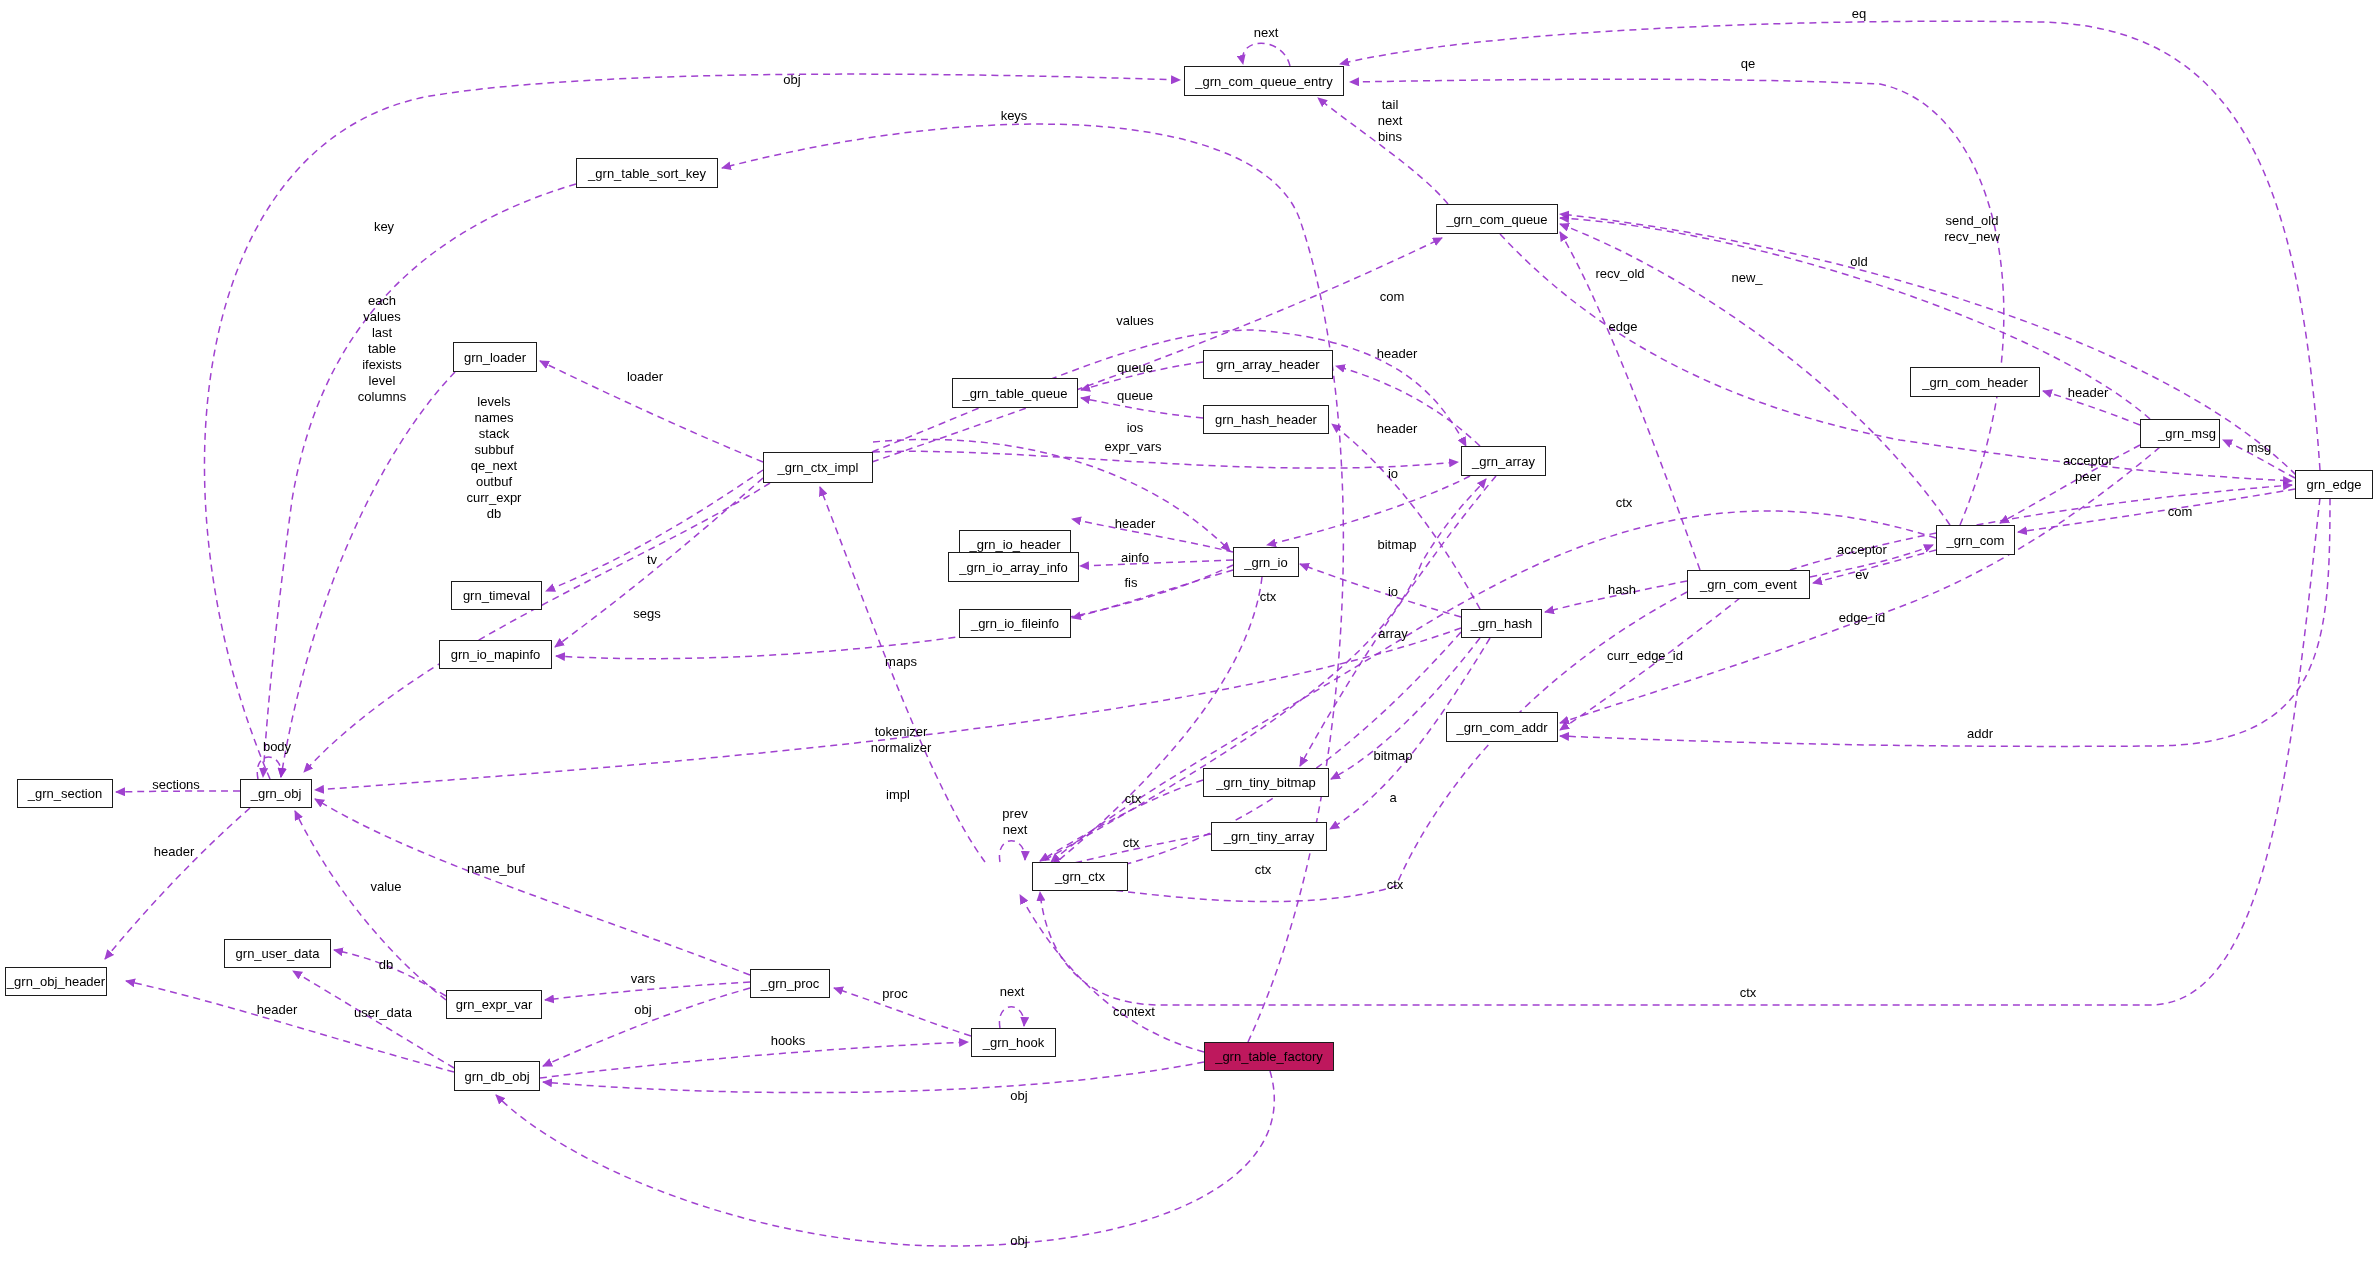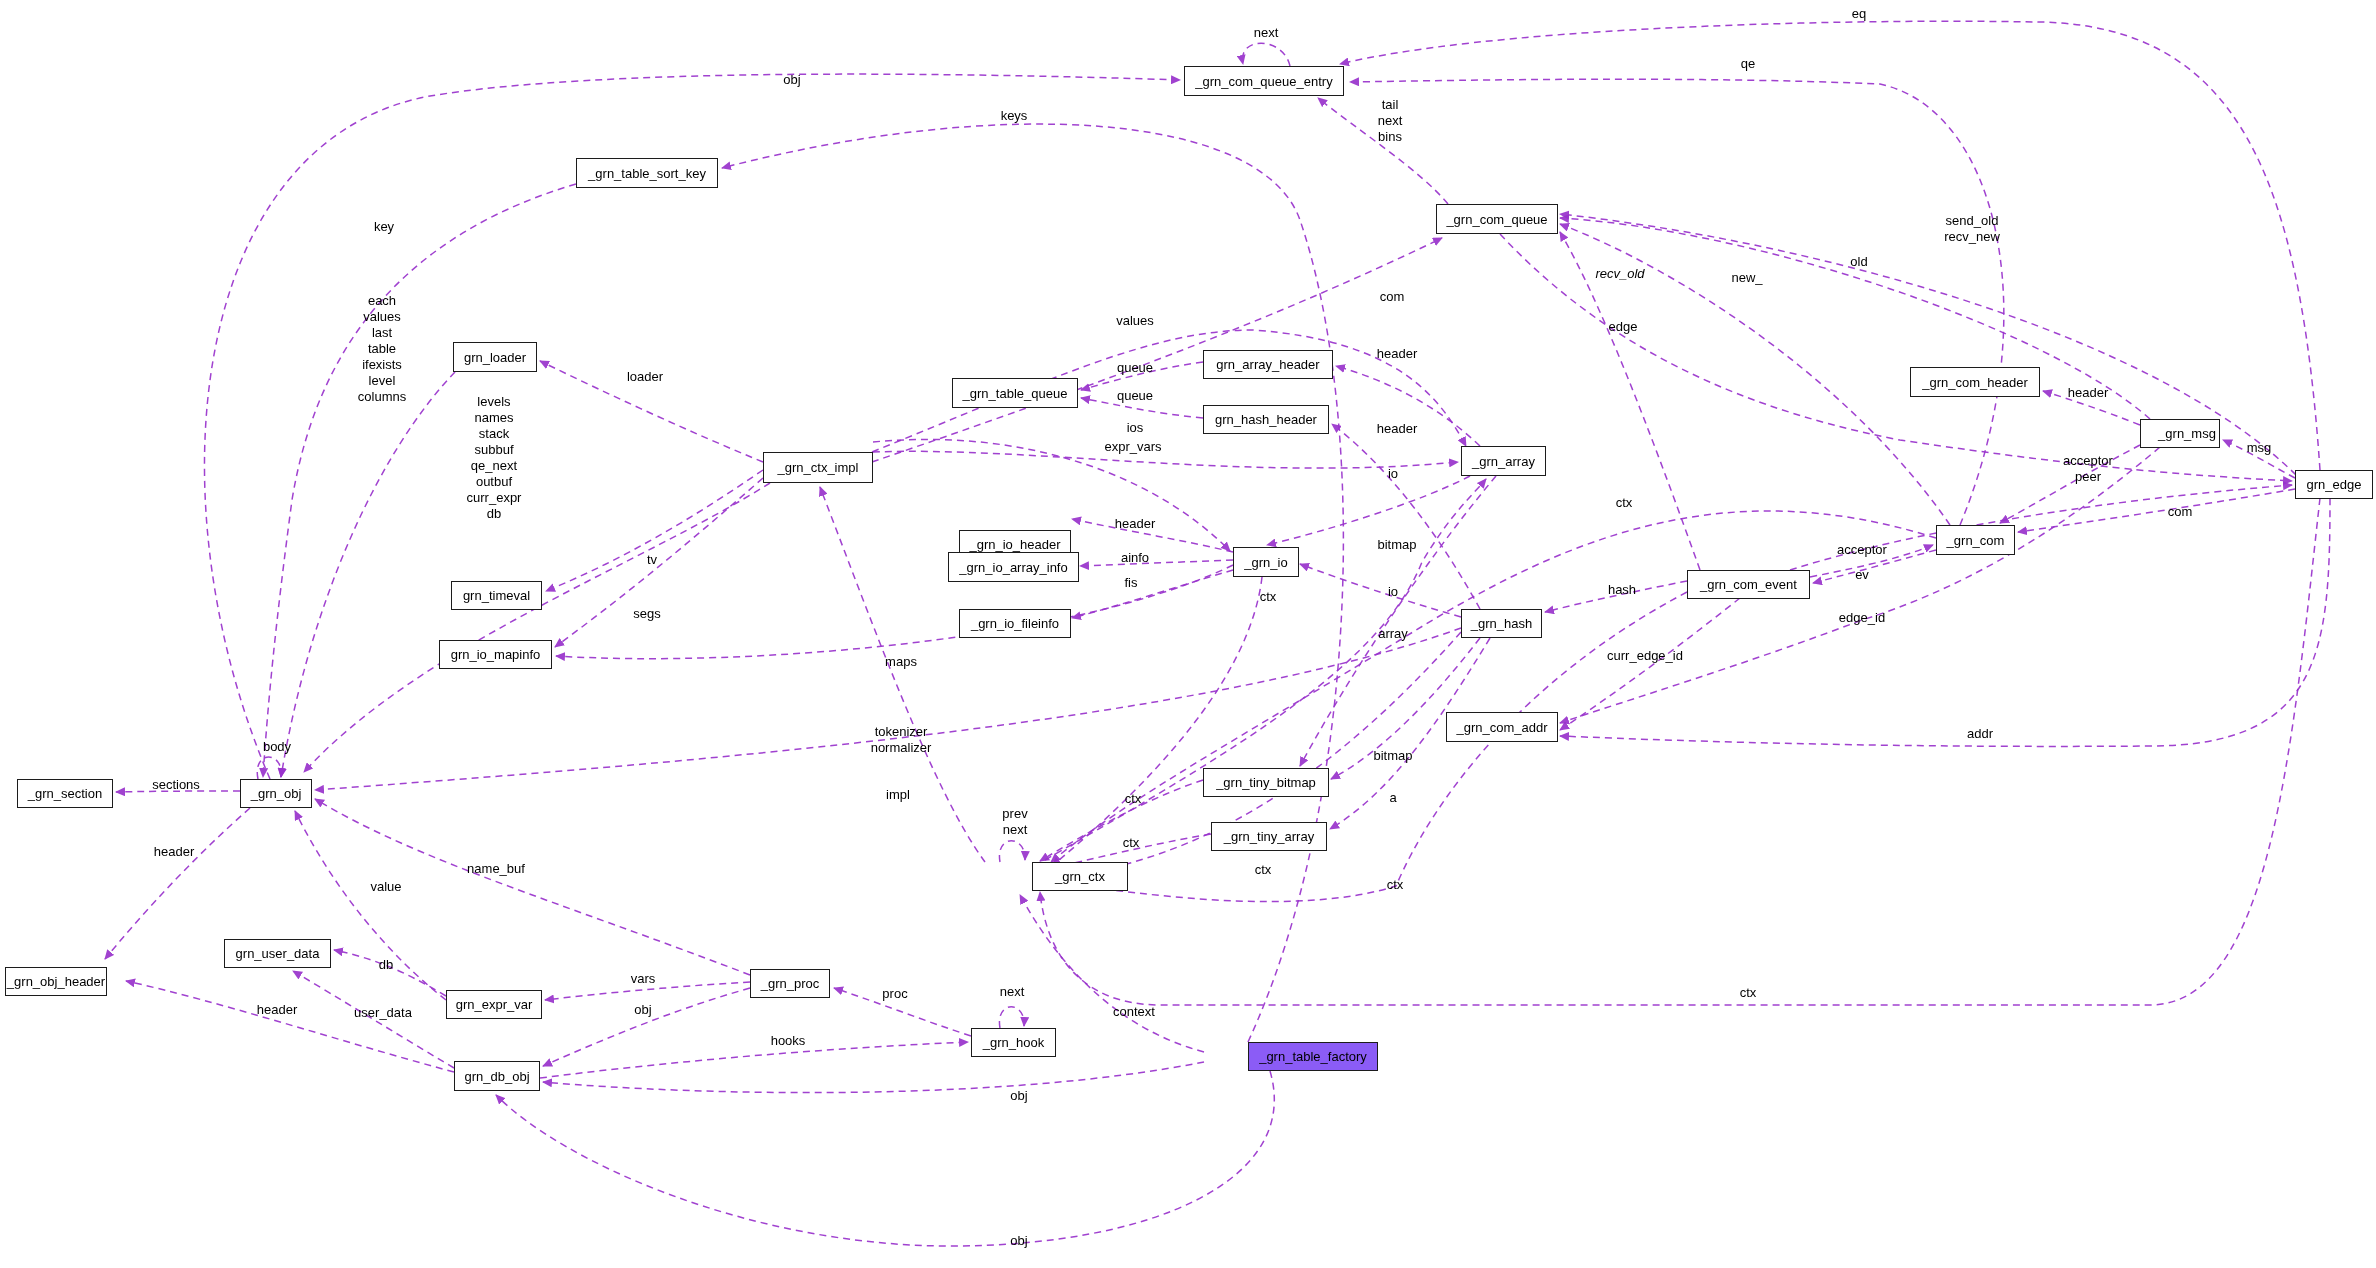"recv_old" div.edge-label { font-style: italic -> none }
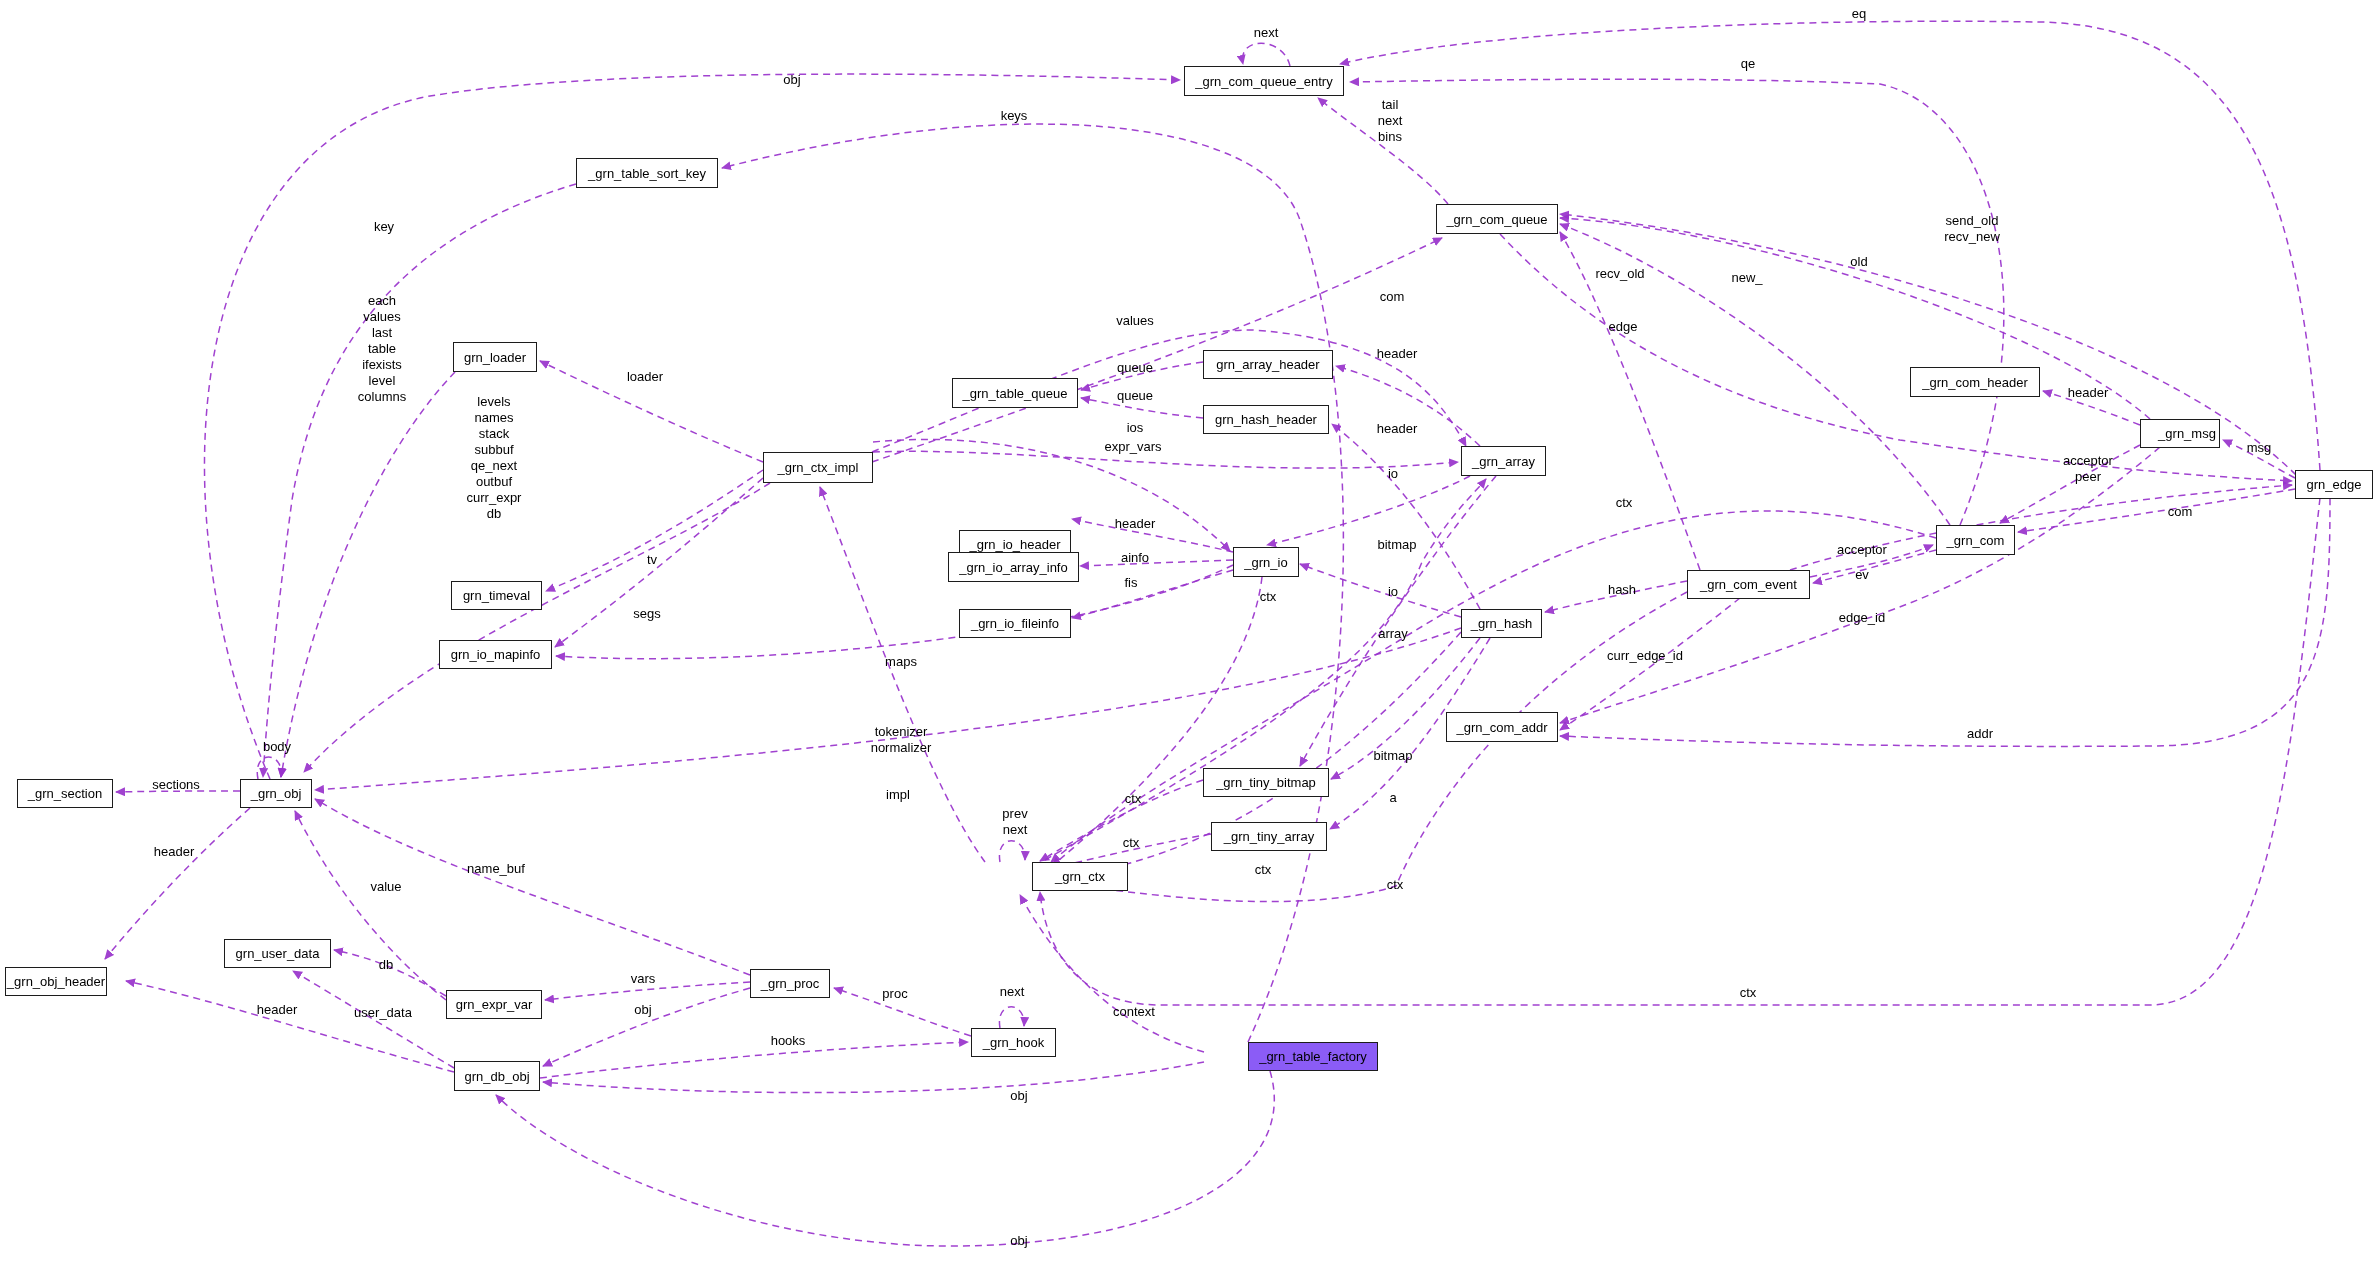"_grn_table_factory" .node.focus { background: #8b5cf6 -> #be185d; margin-left: 44px -> none }
